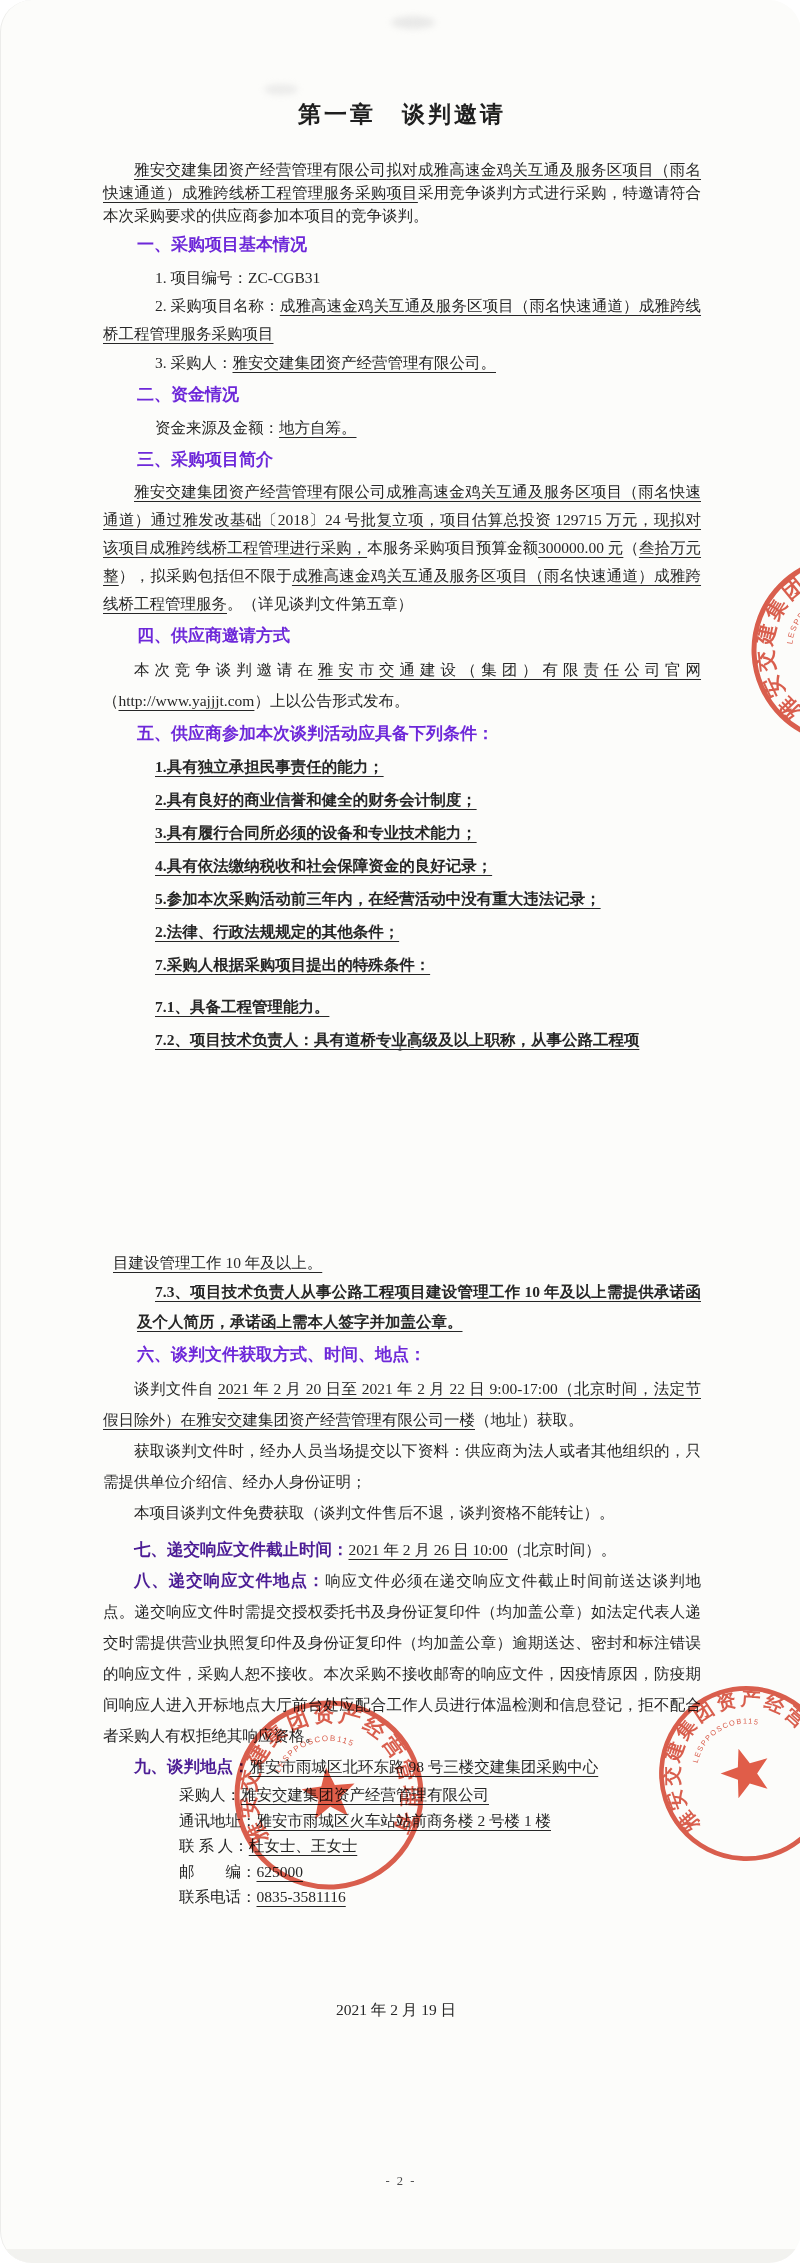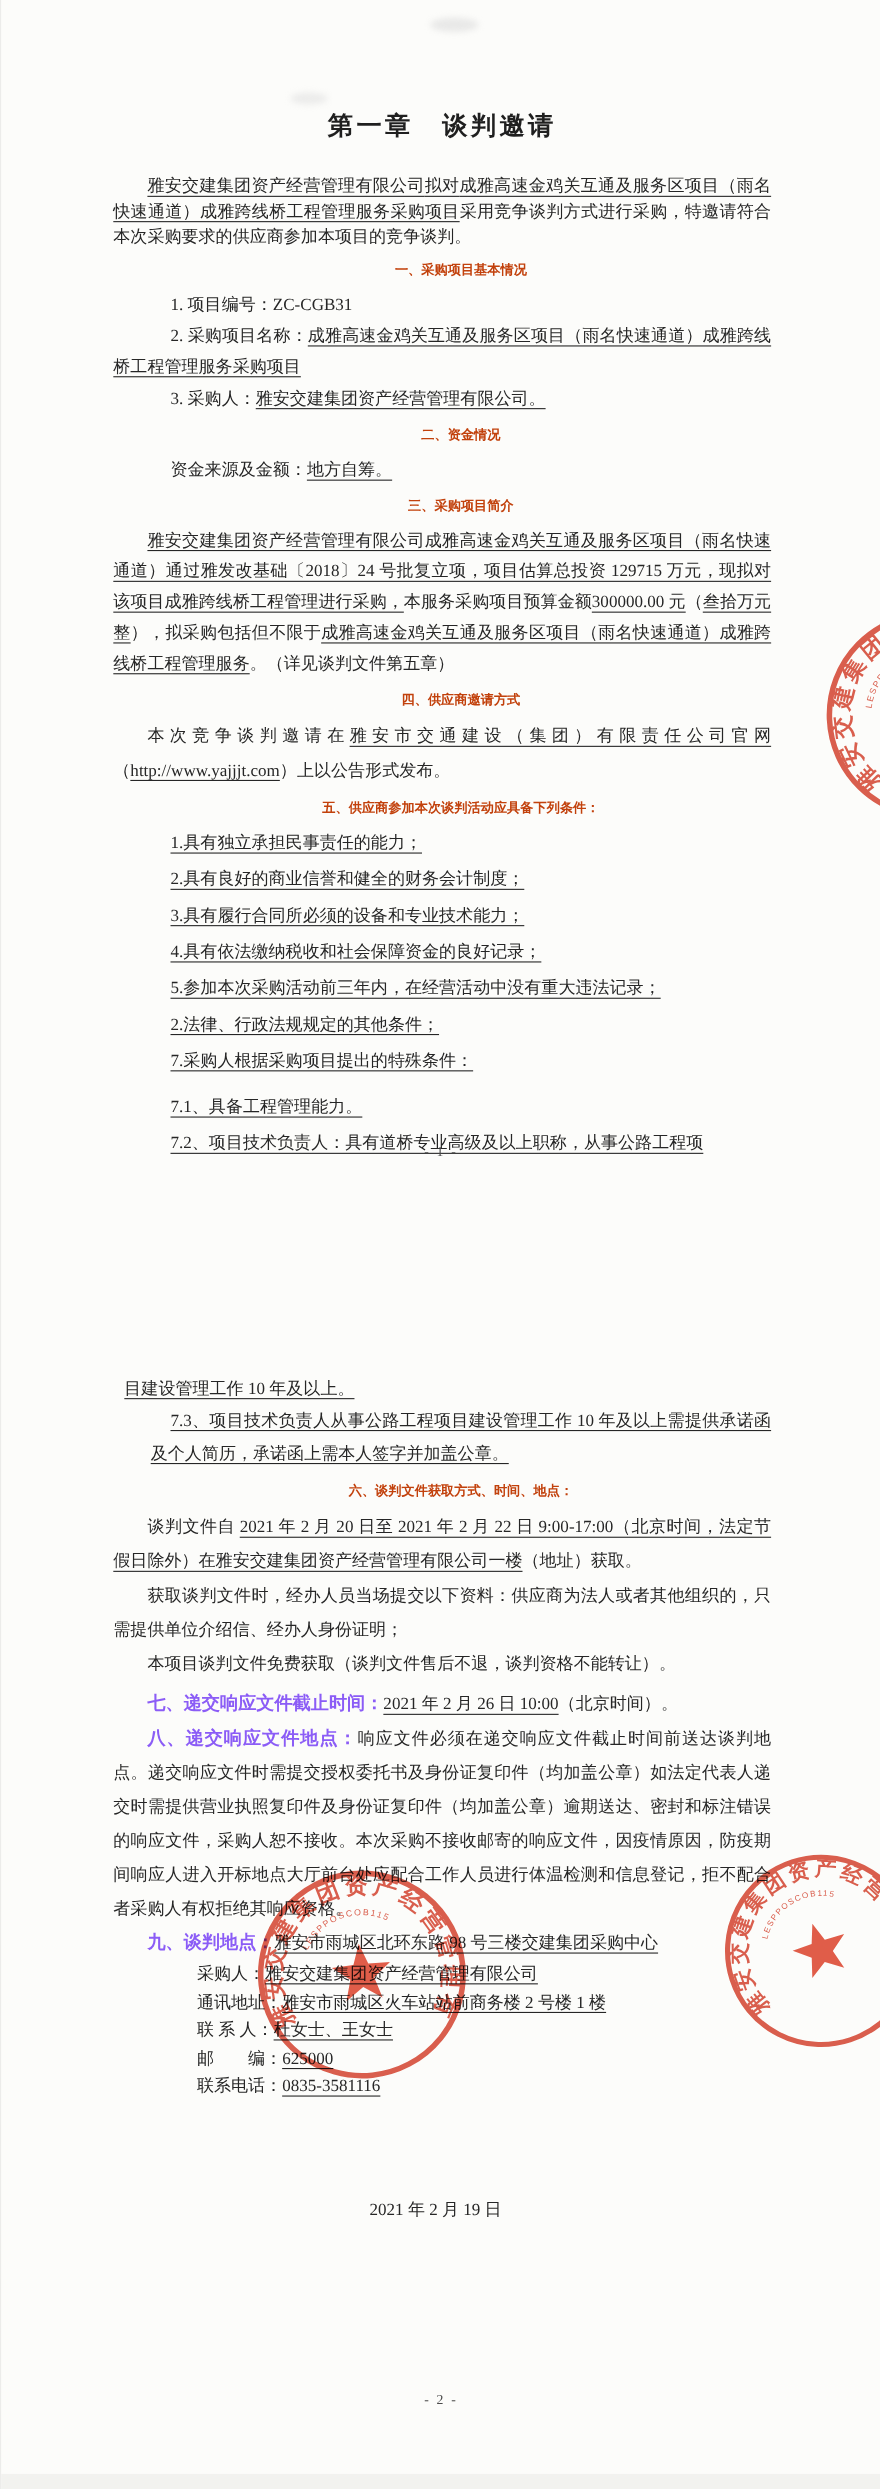"第一章 谈判邀请" .canvas { border-radius: none -> 32px }
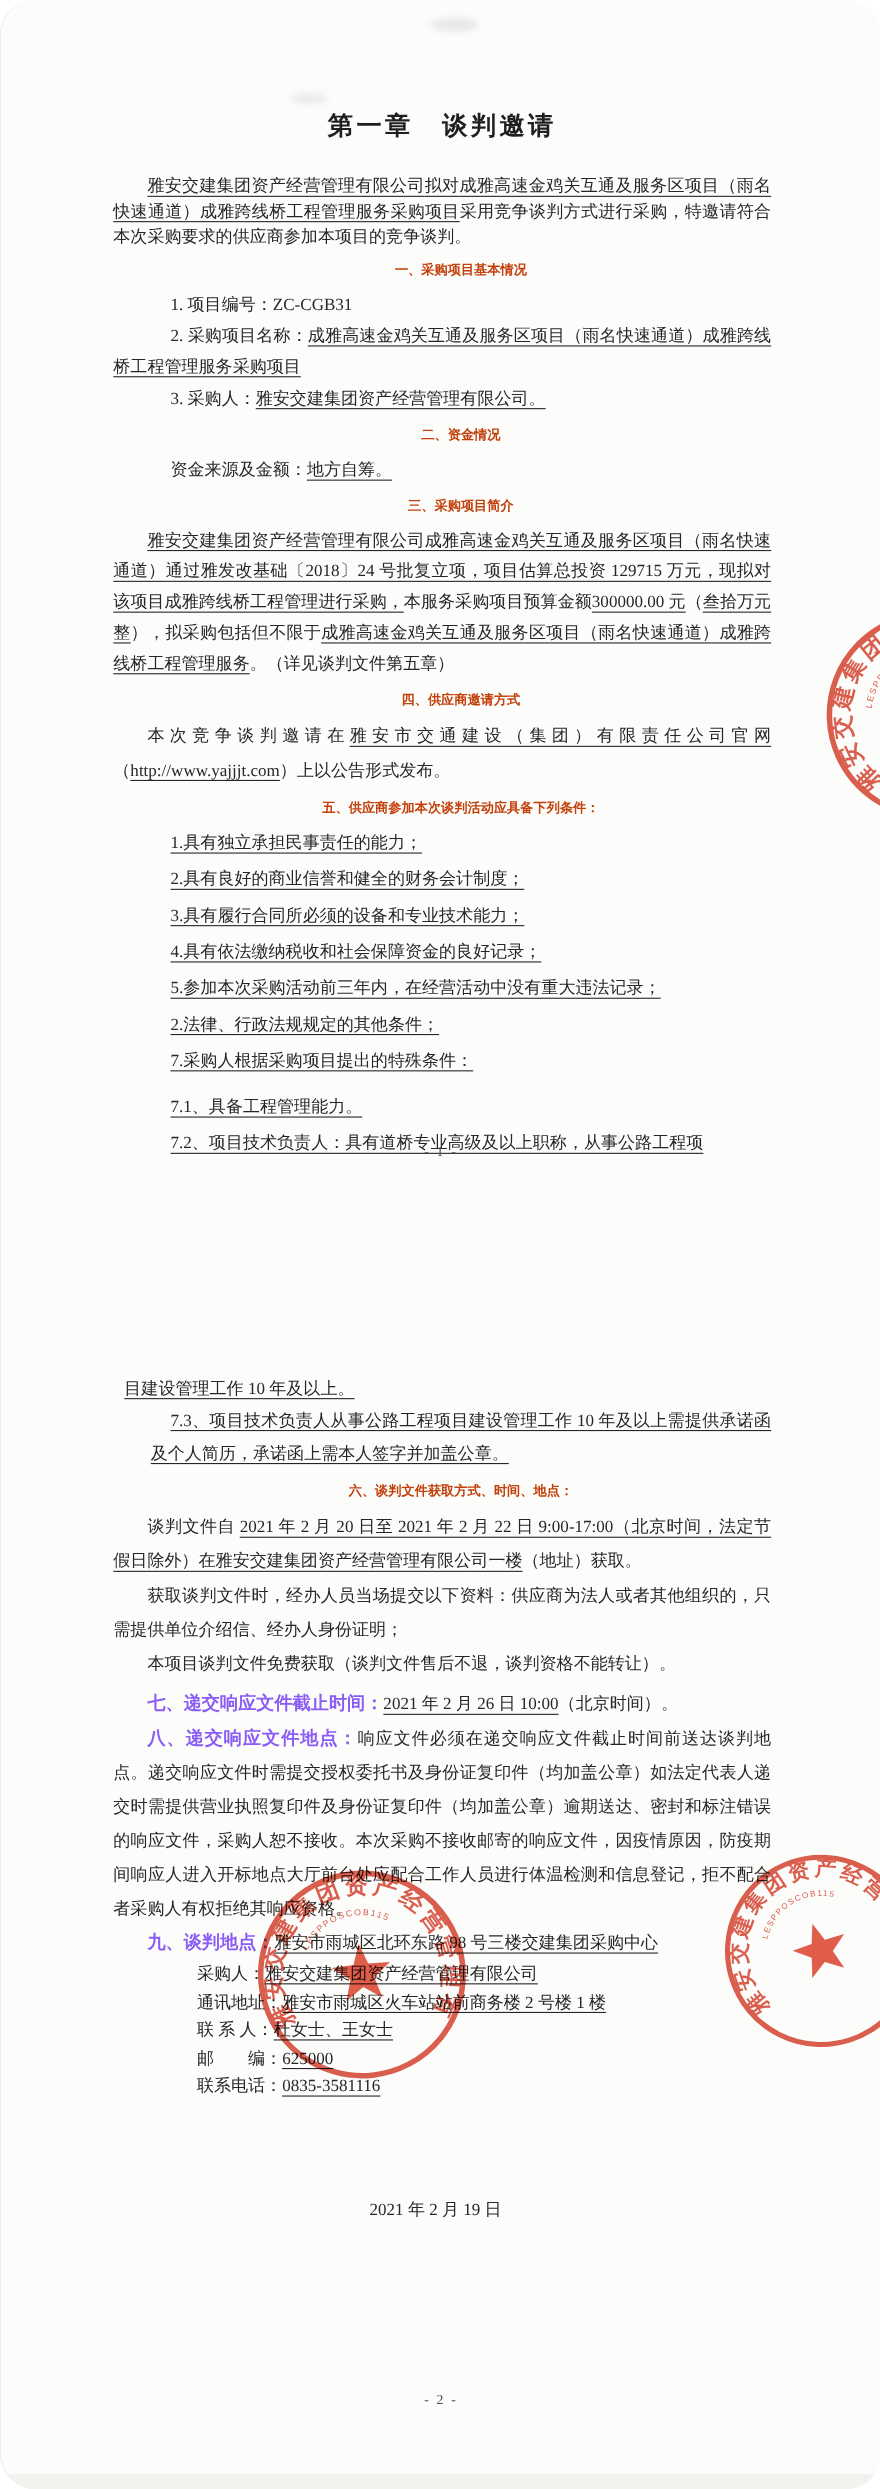"一、采购项目基本情况" h2 { color: #c2410c -> #6d28d9; font-size: 12px -> 17px; text-align: center -> none }
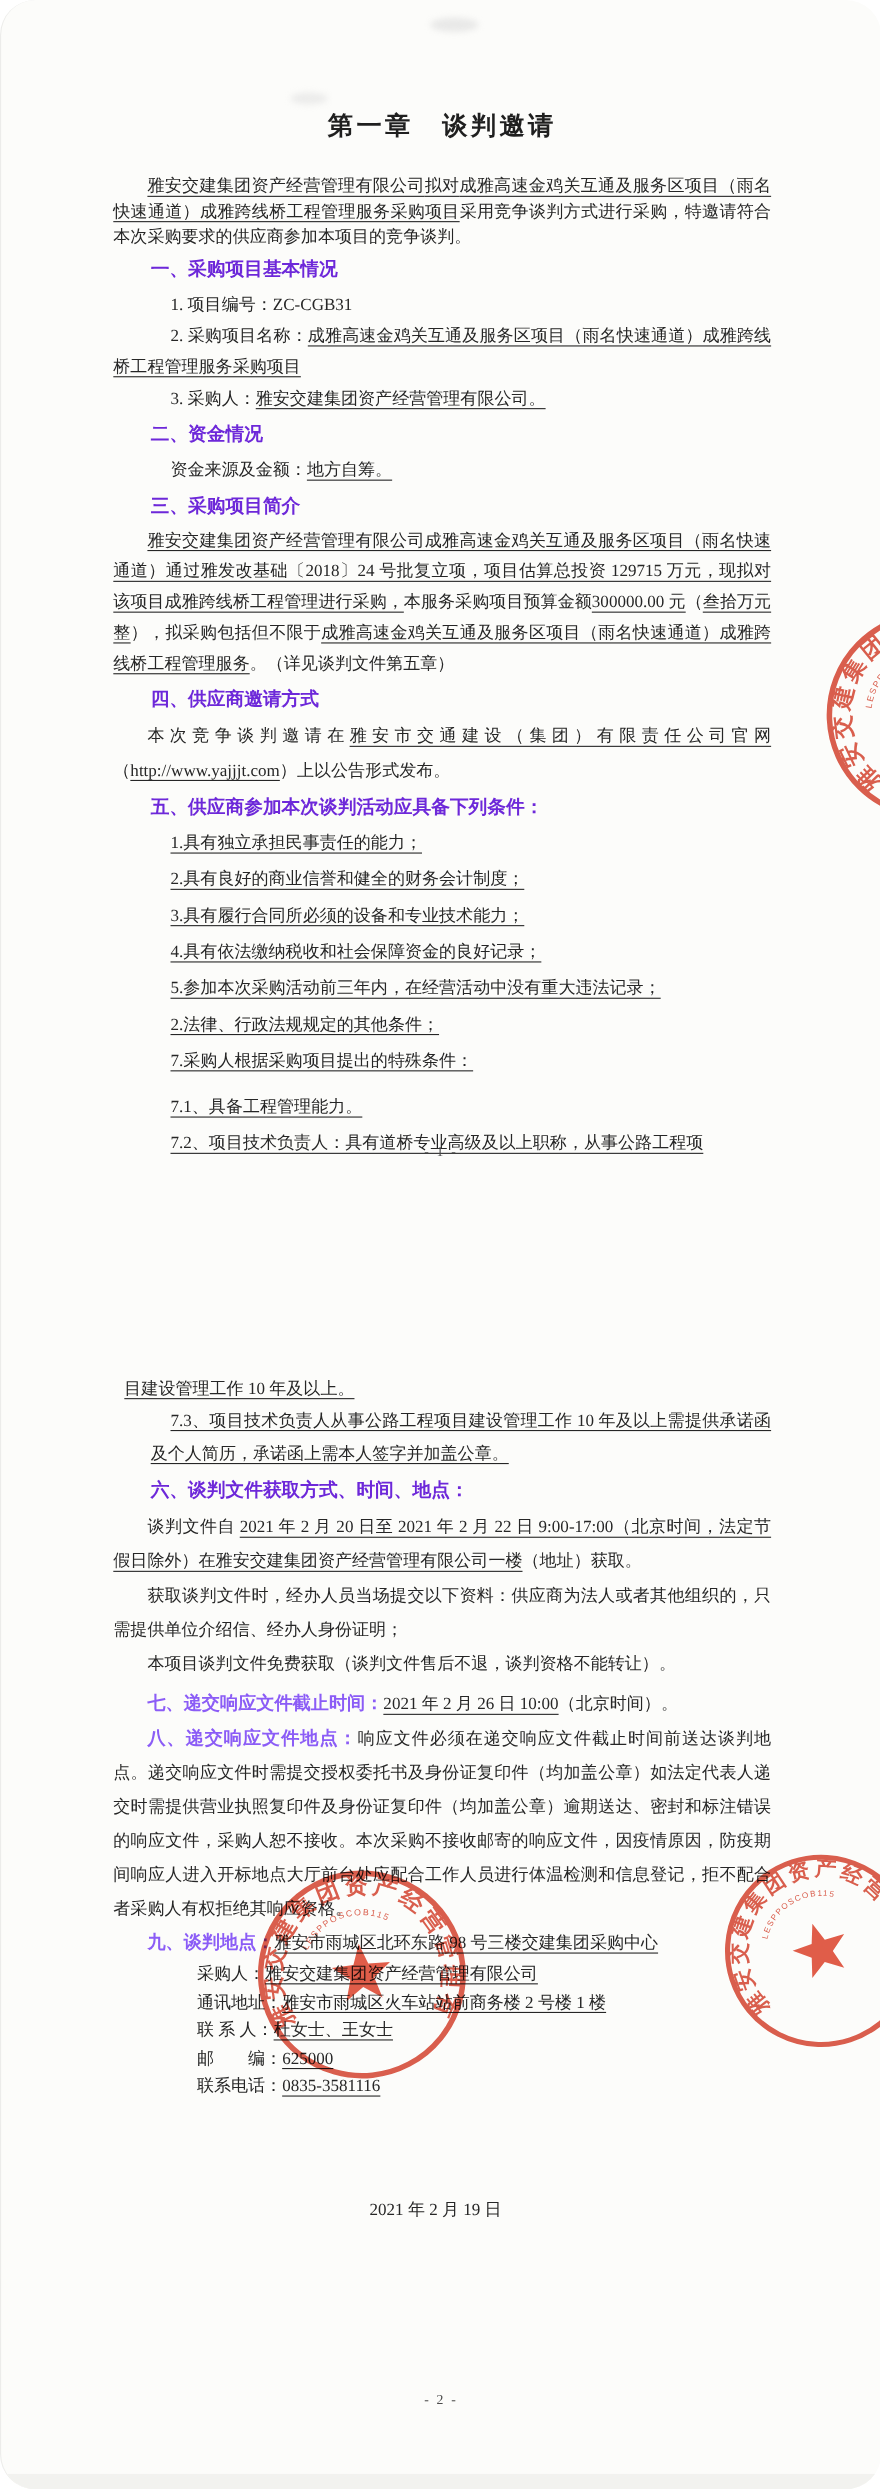"1.具有独立承担民事责任的能力；" .lh30 { font-weight: none -> bold }
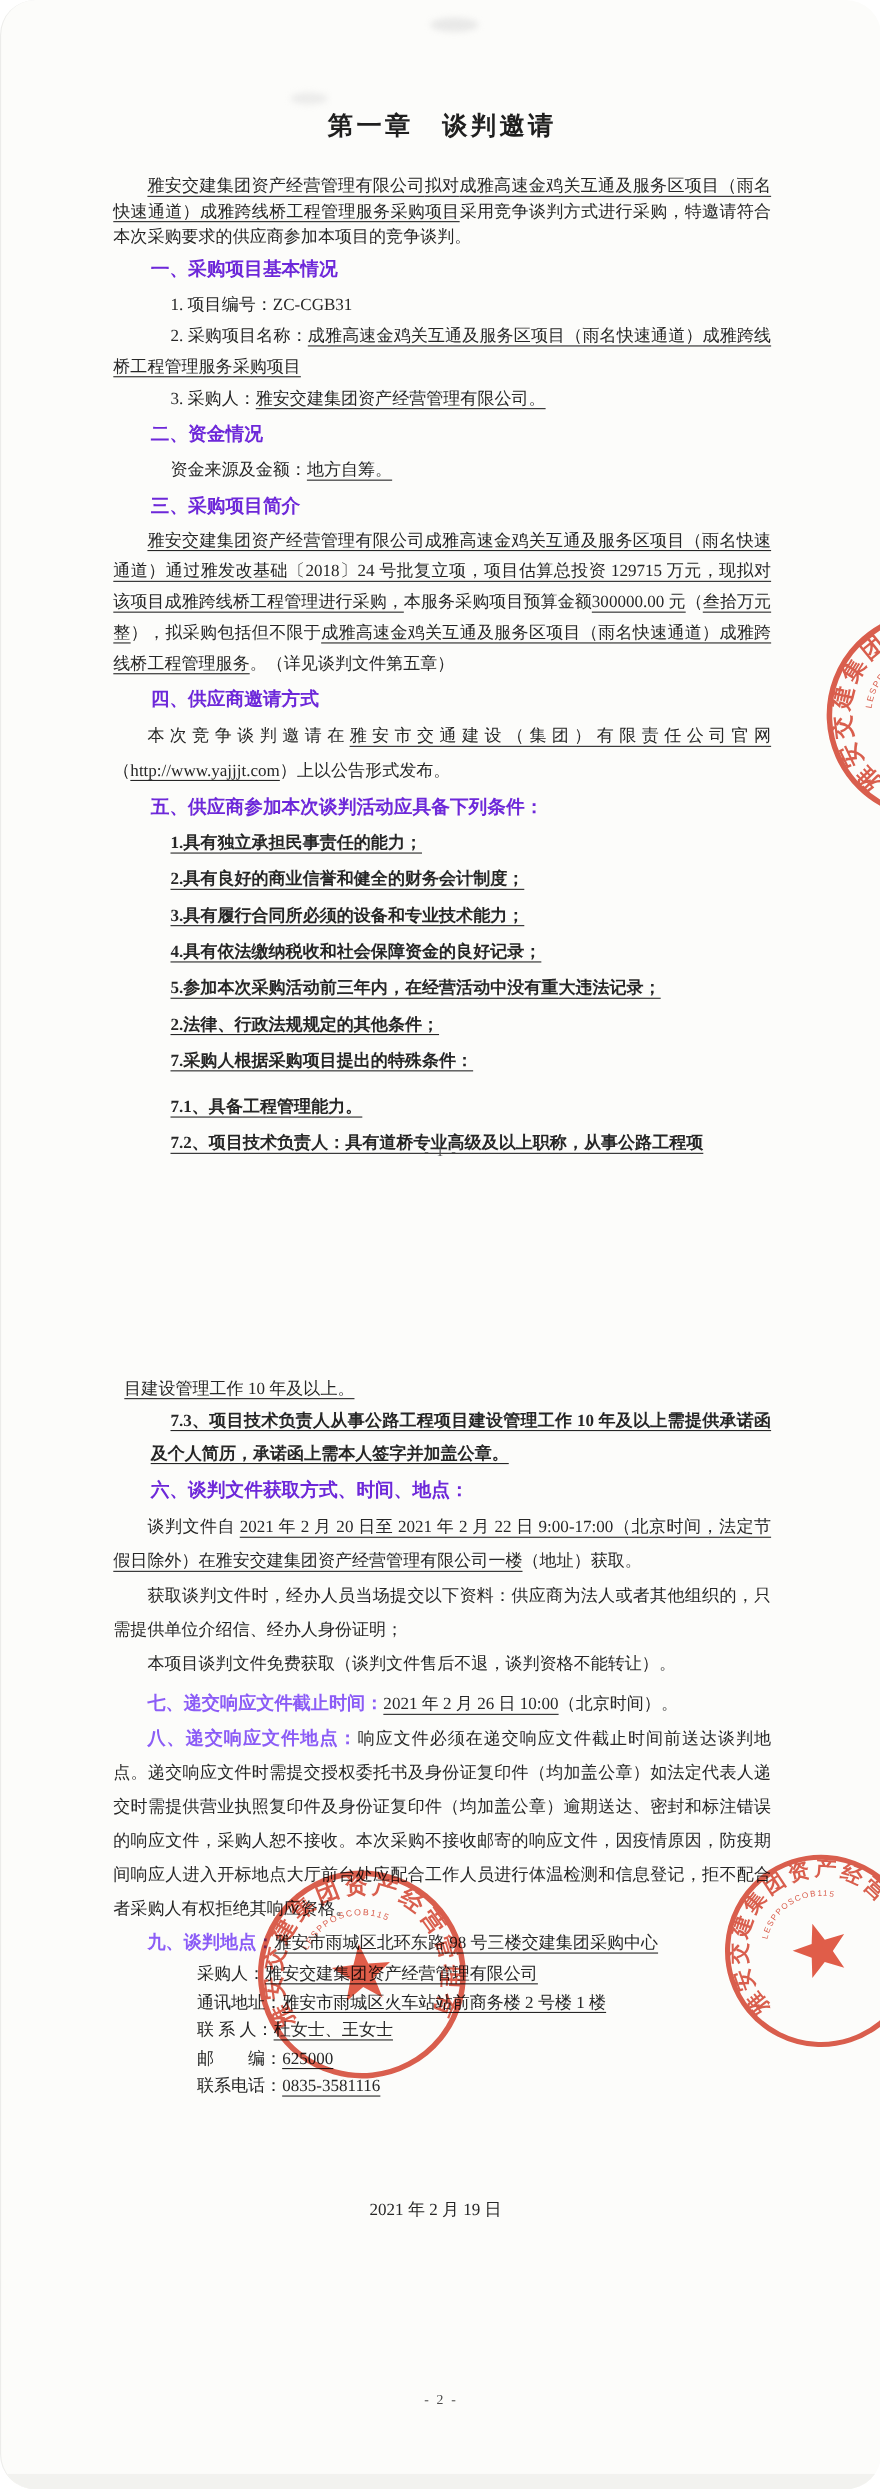"七、递交响应文件截止时间：" .bh { color: #8b5cf6 -> #4c1d95 }
